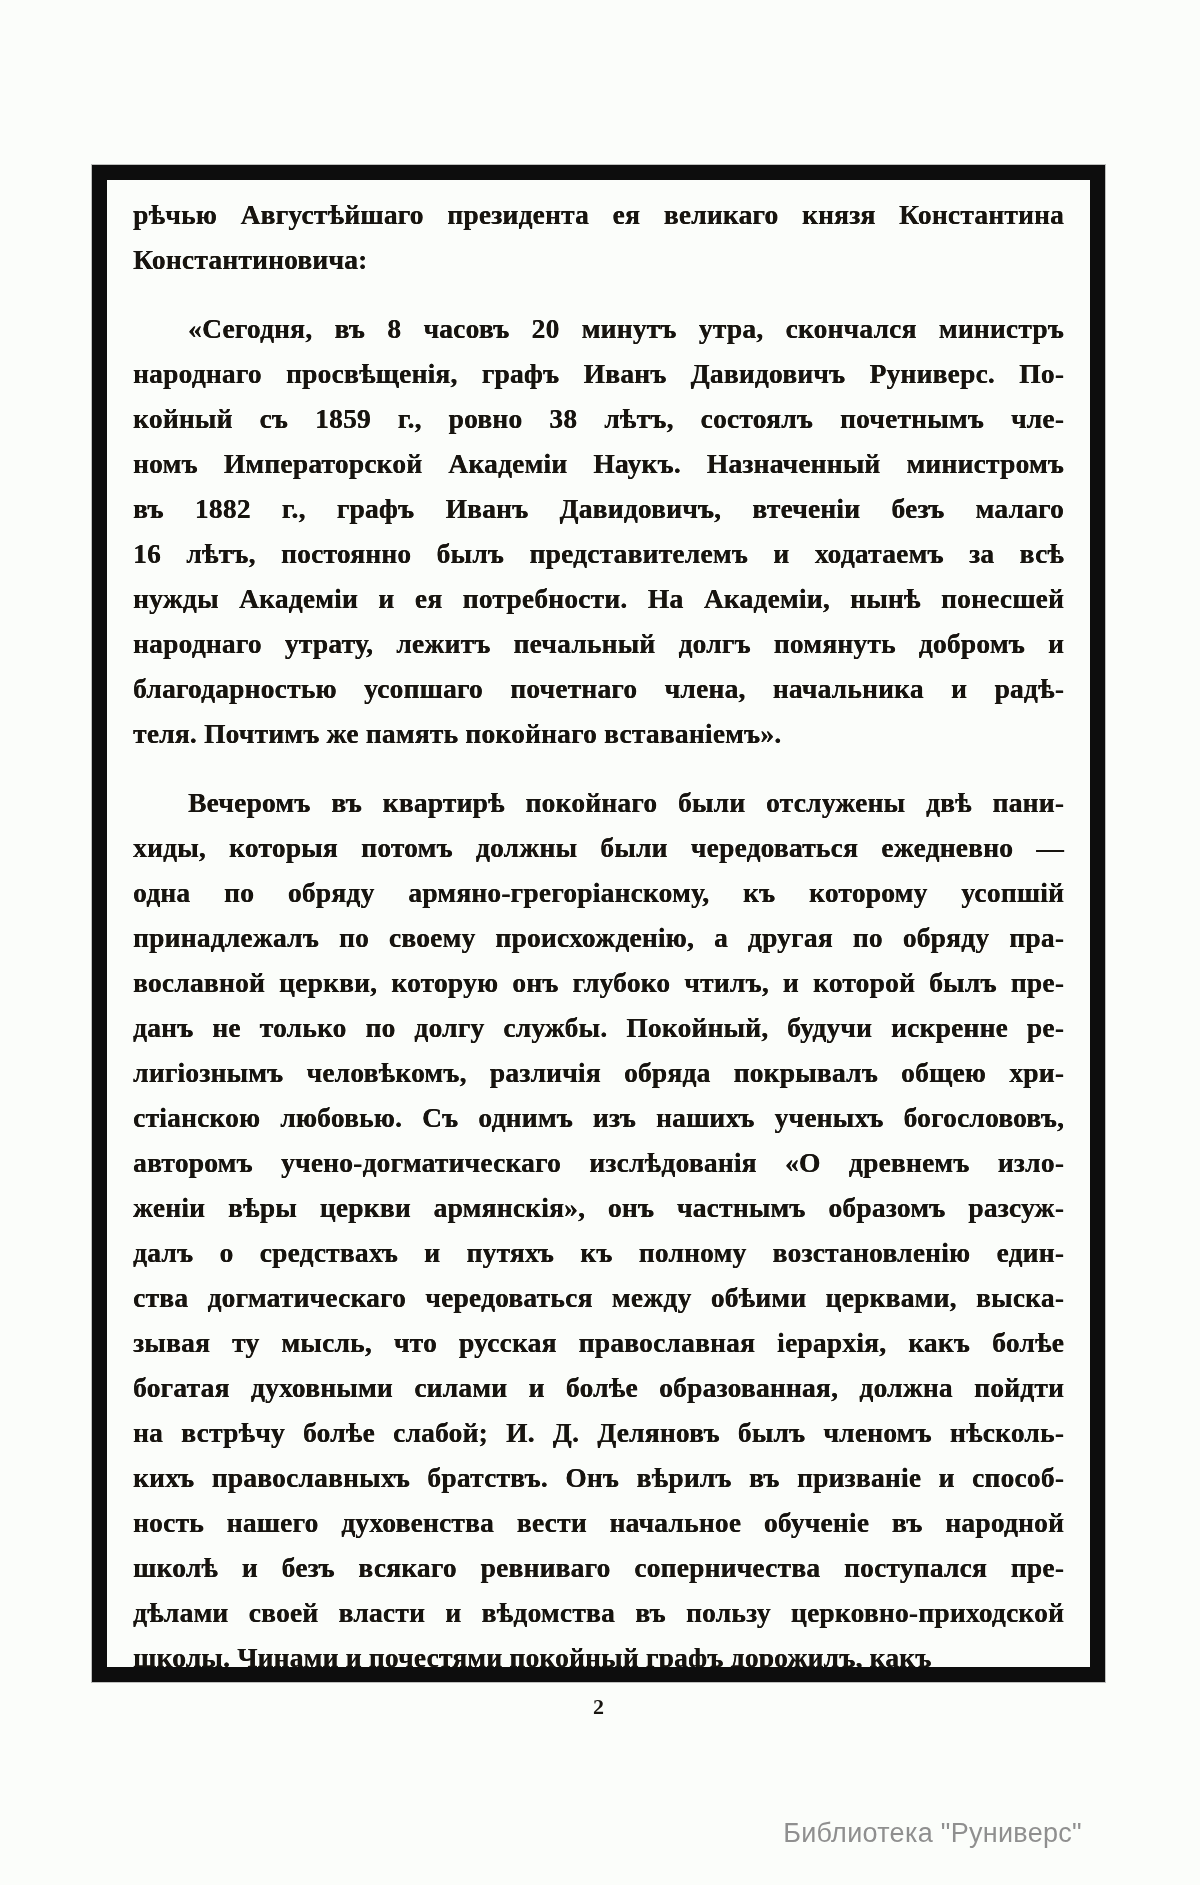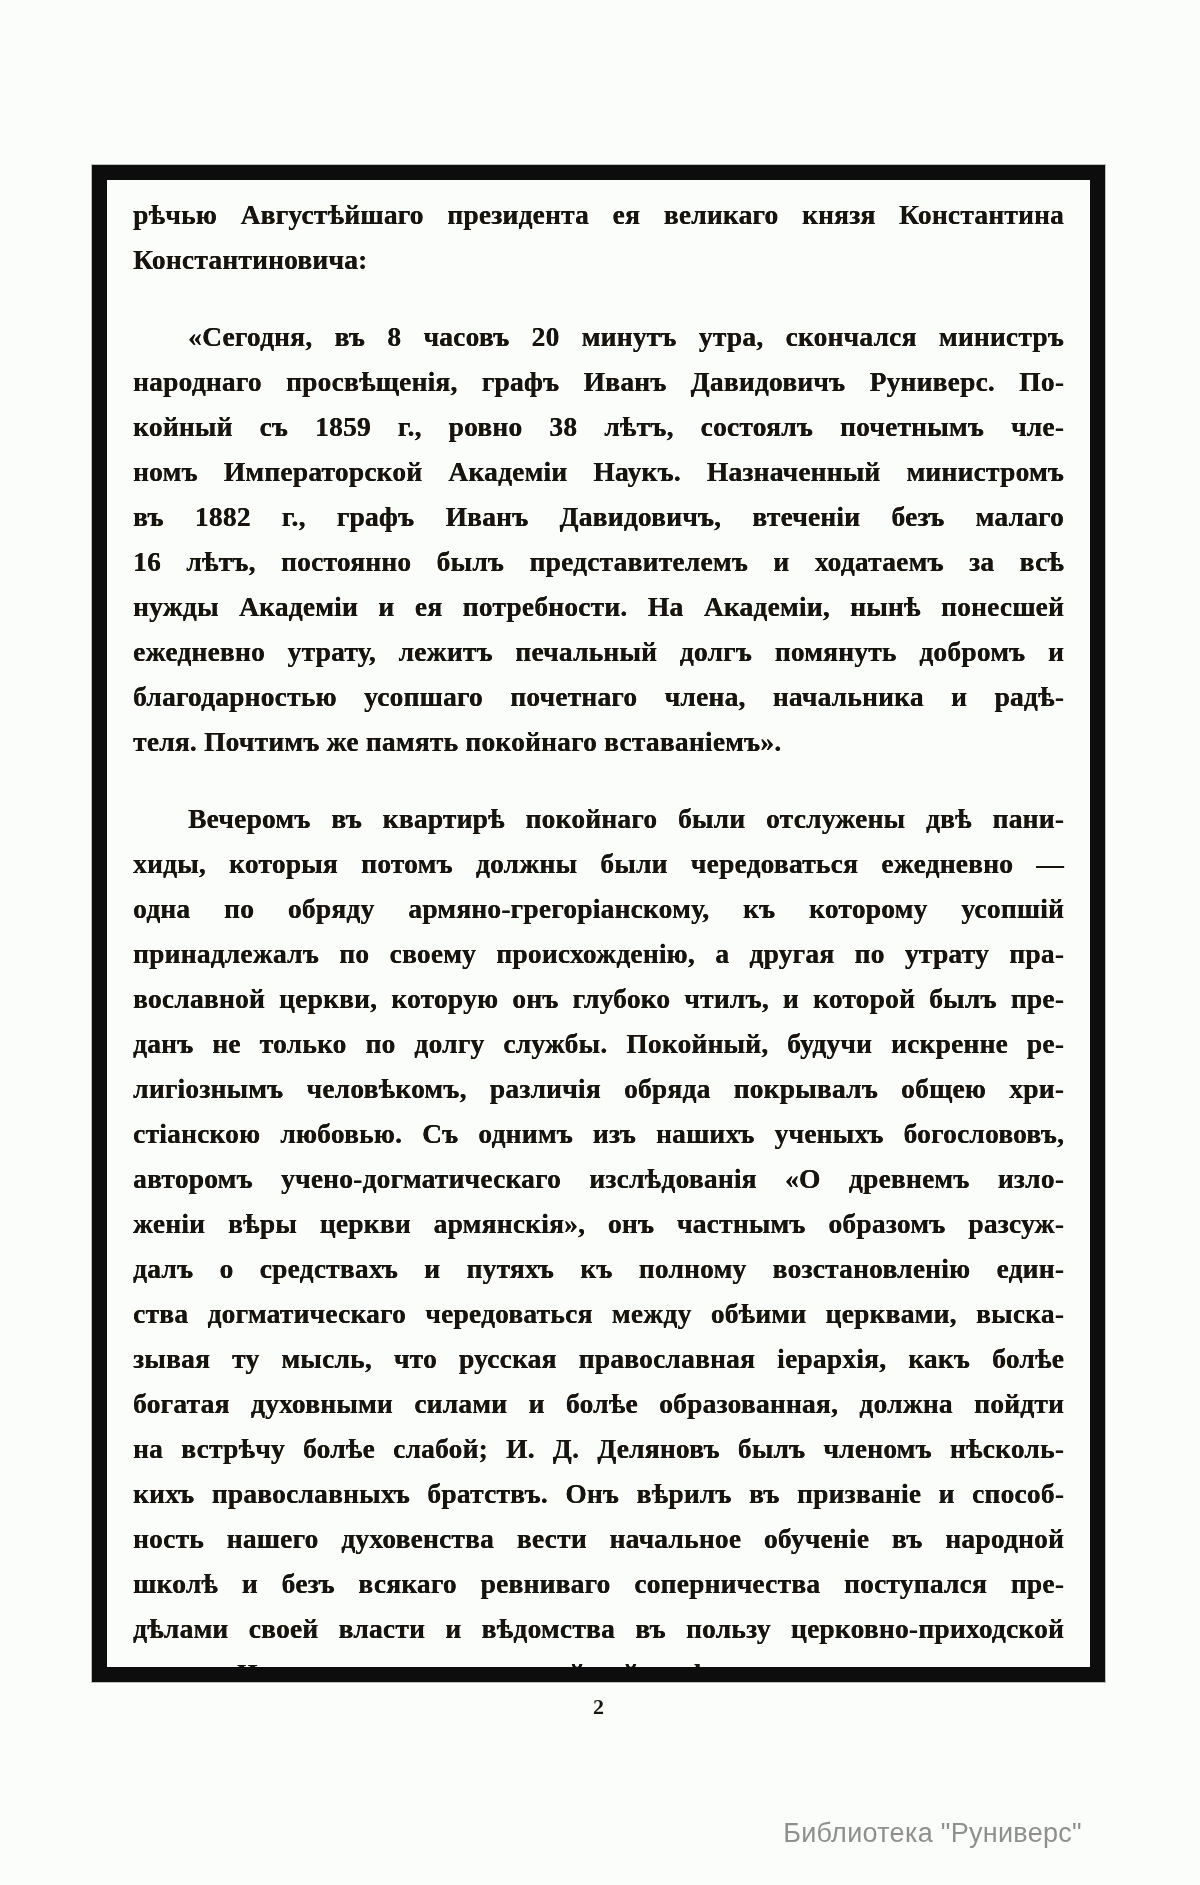"«Сегодня, въ 8 часовъ 20" .paragraph + .paragraph { margin-top: 32px -> 24px }
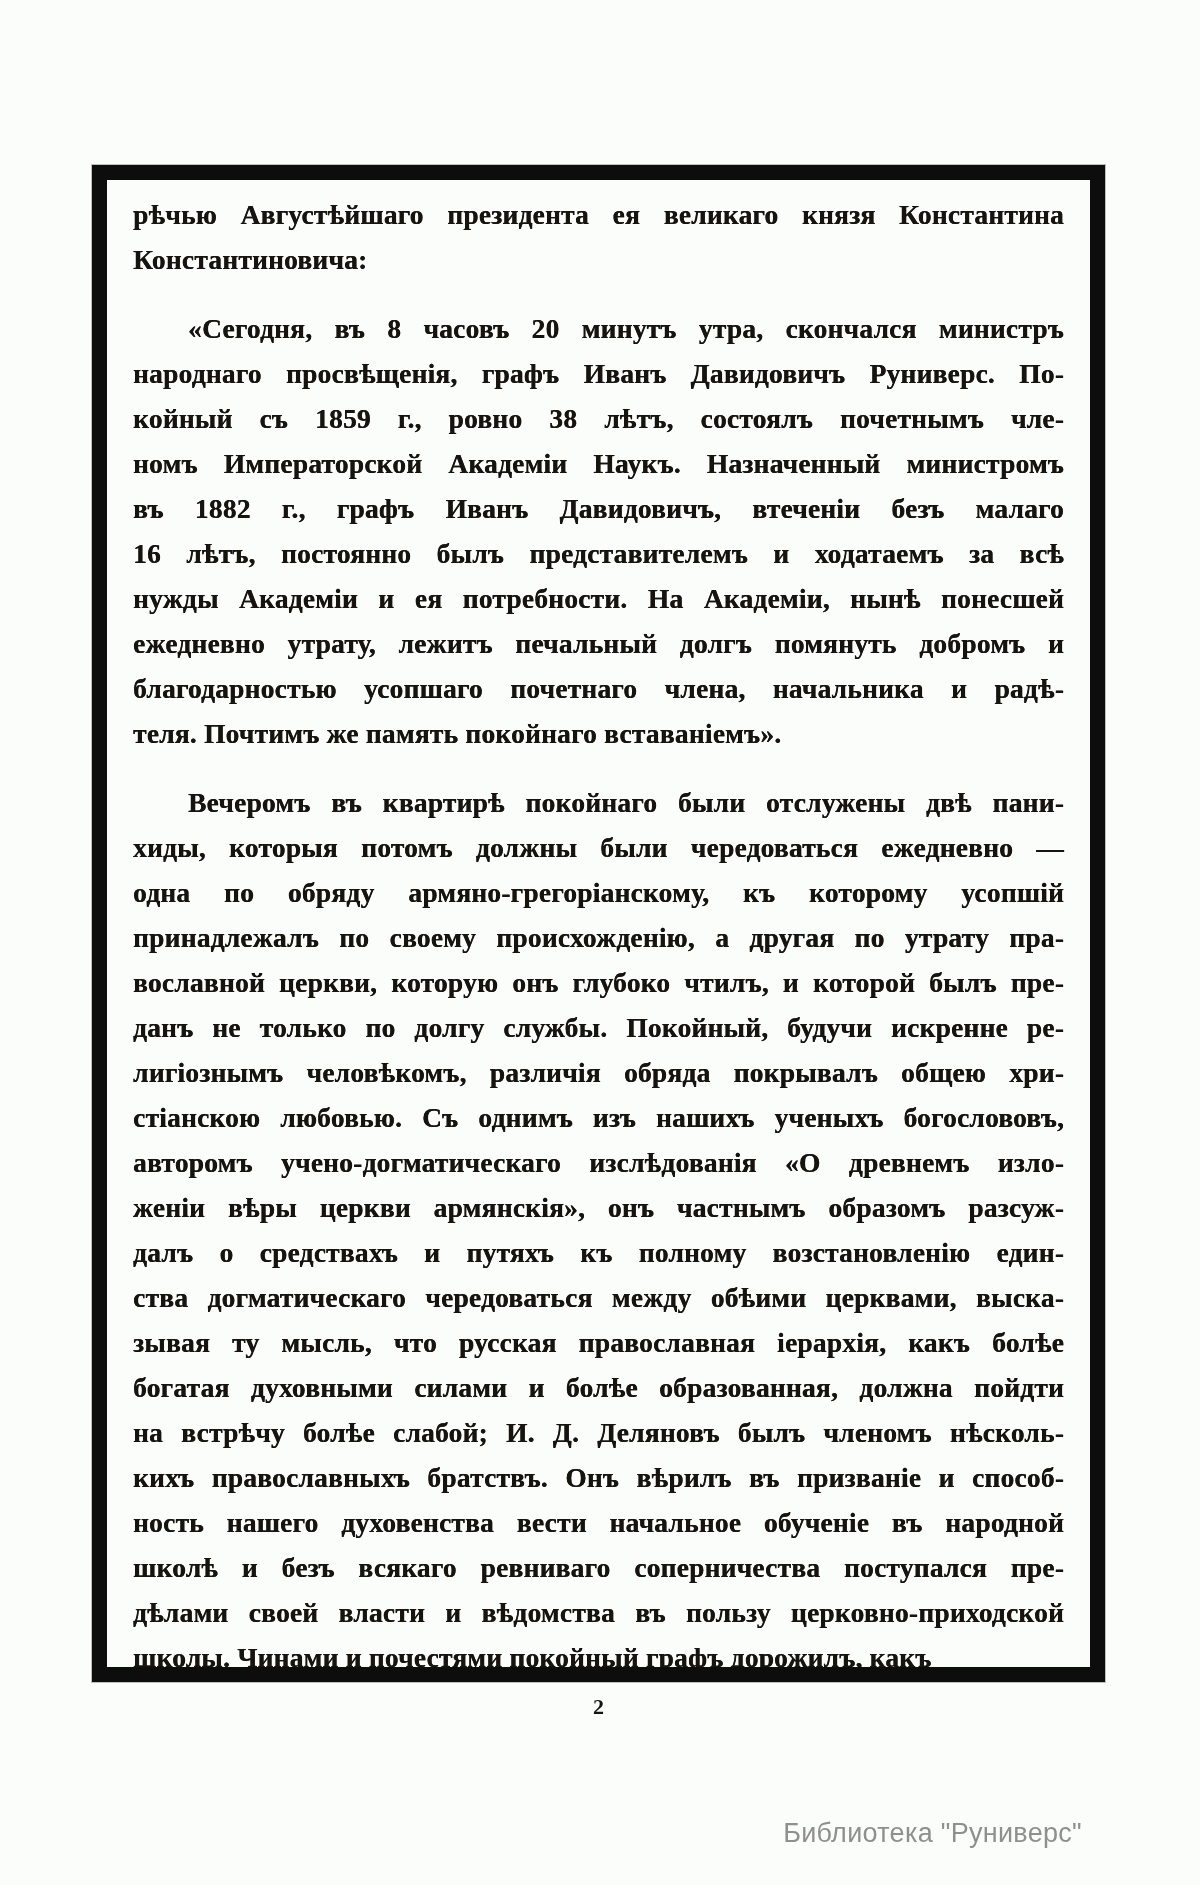"ежедневно утрату, лежитъ печальный долгъ" div.line { text: ежедневно -> народнаго }
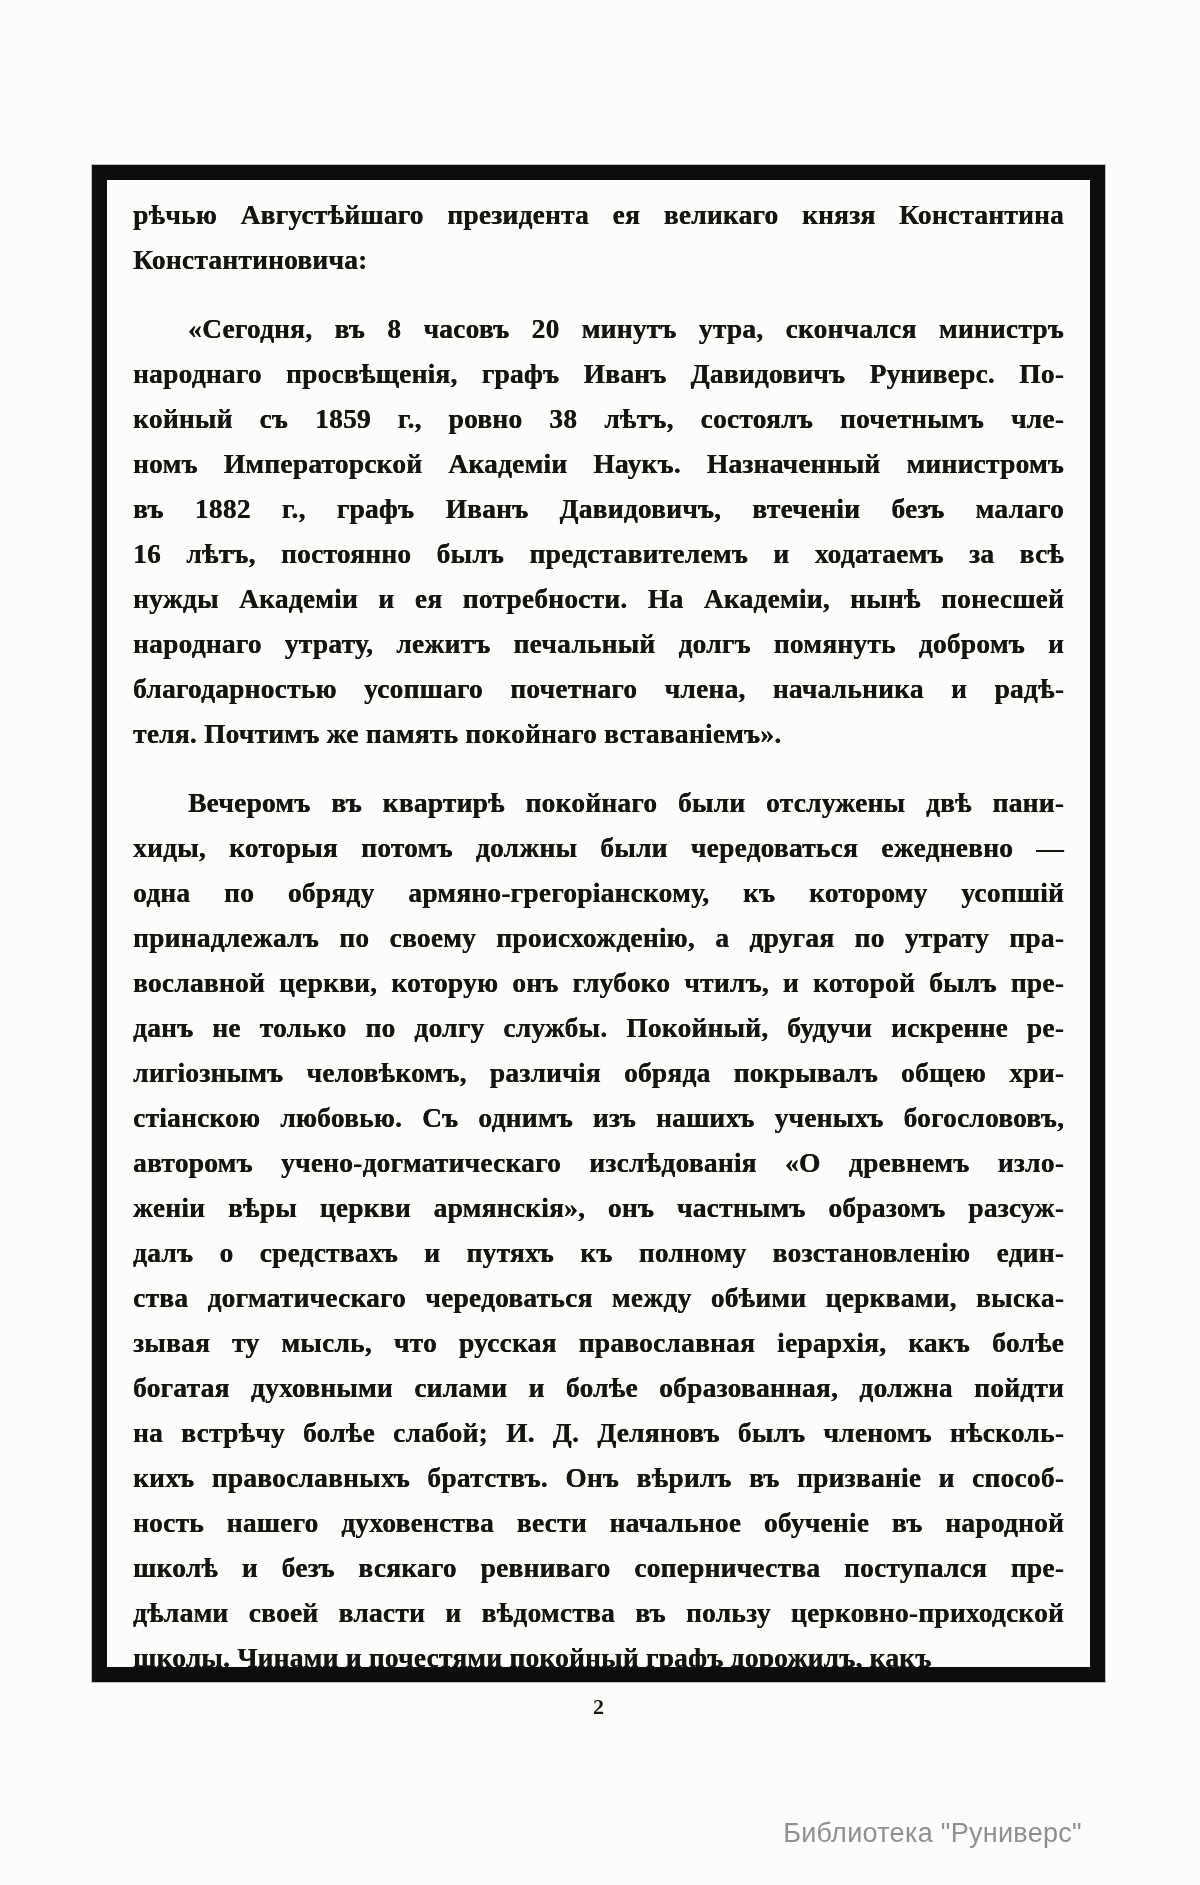"принадлежалъ по своему происхожденію, а" div.line { text: утрату -> обряду }
